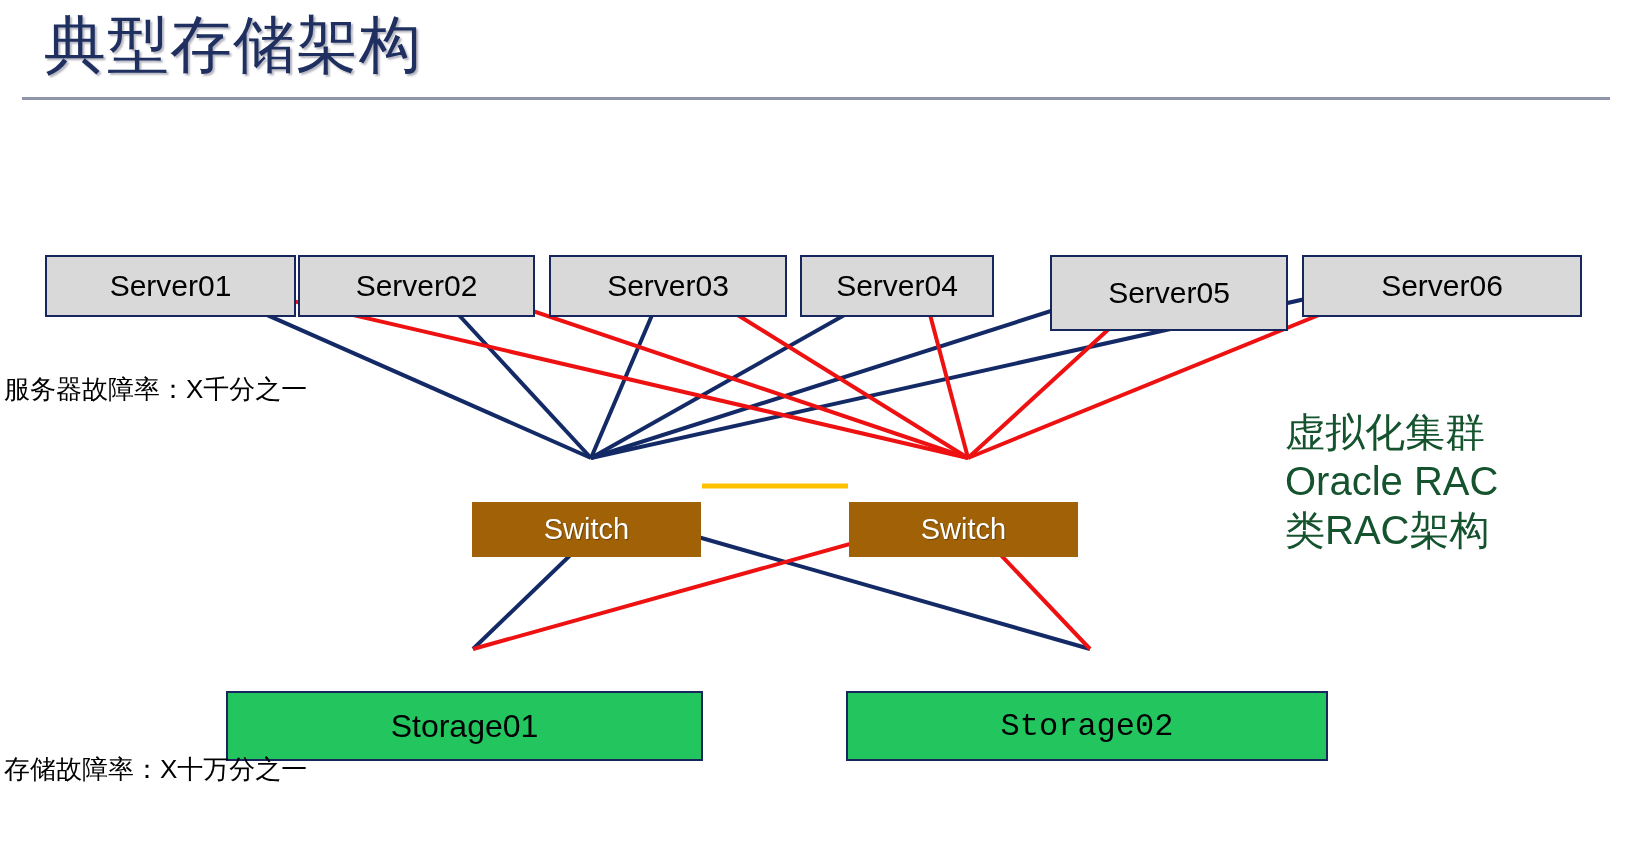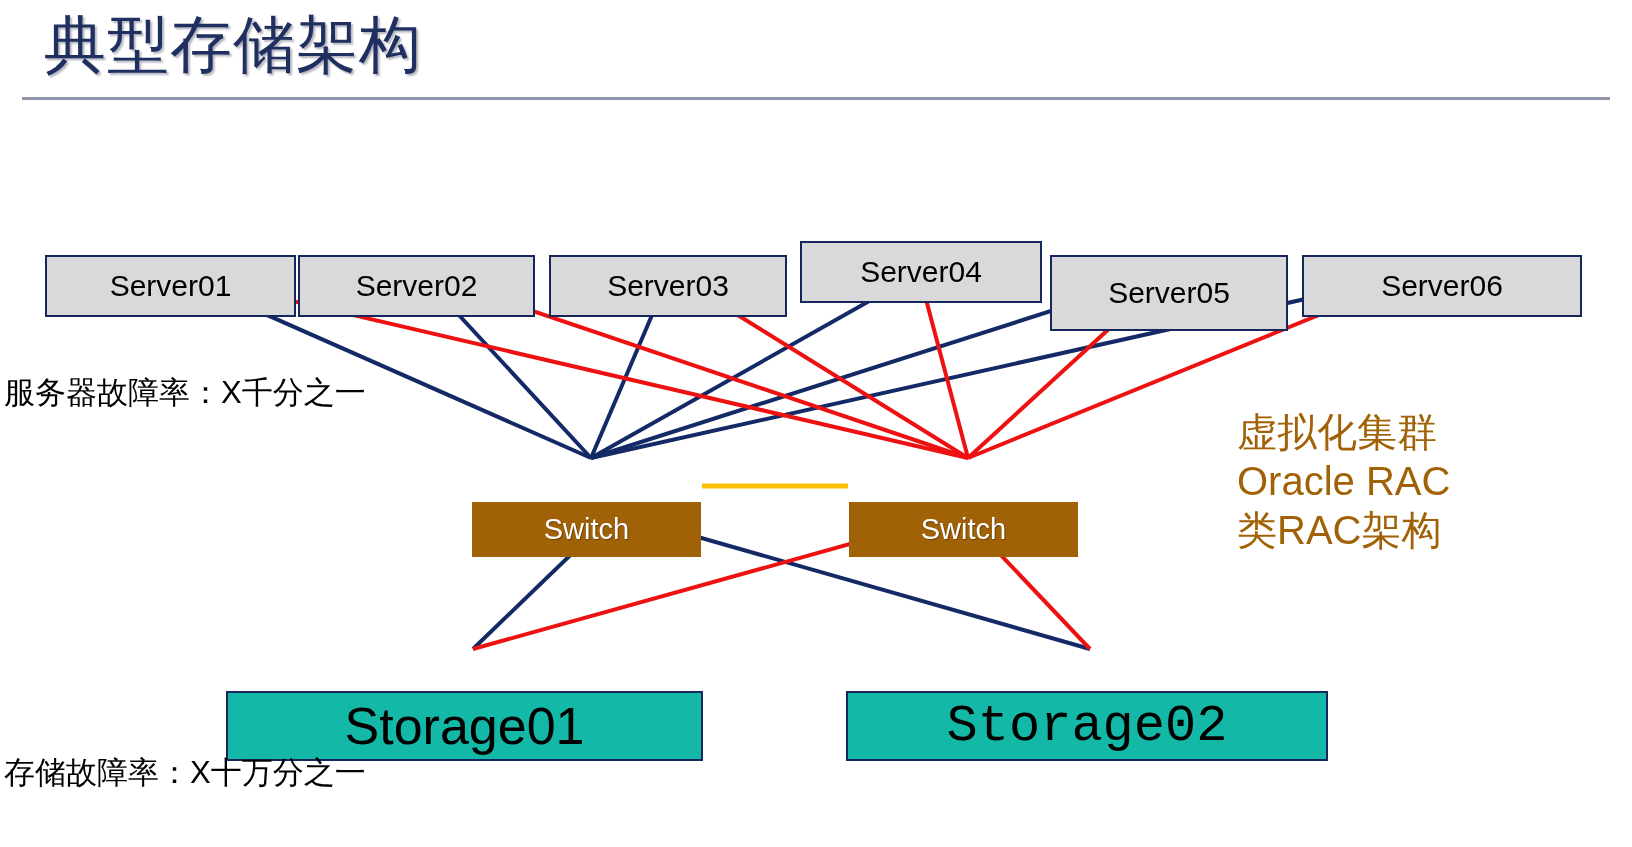"Server04" div.node { top: 197px -> 211px; width: 242px -> 194px }
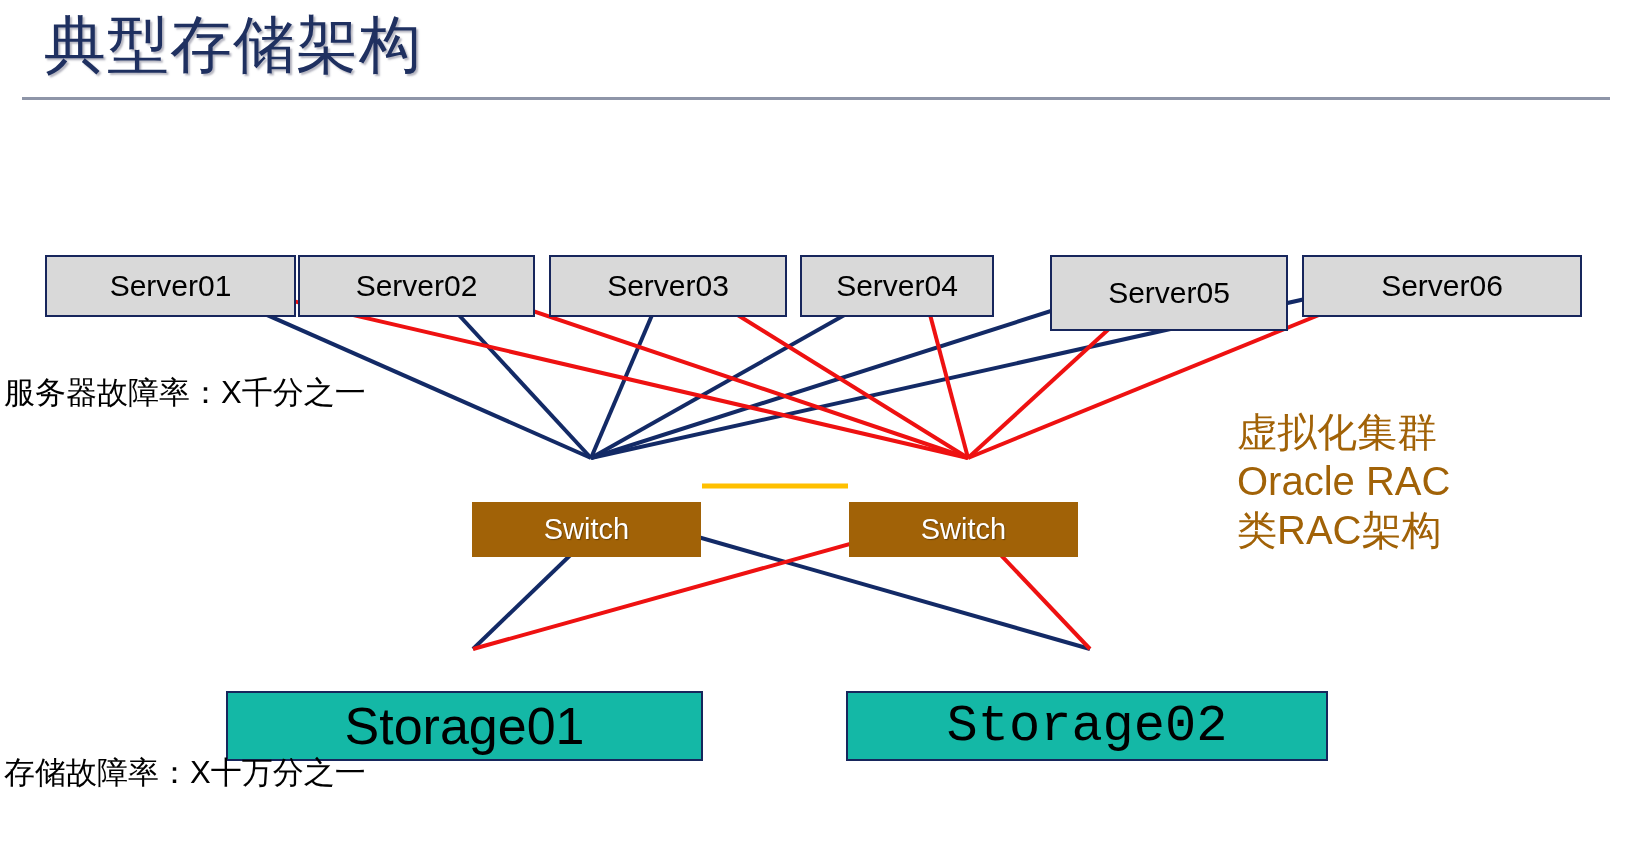"服务器故障率：X千分之一" .note { font-size: 31px -> 26px }
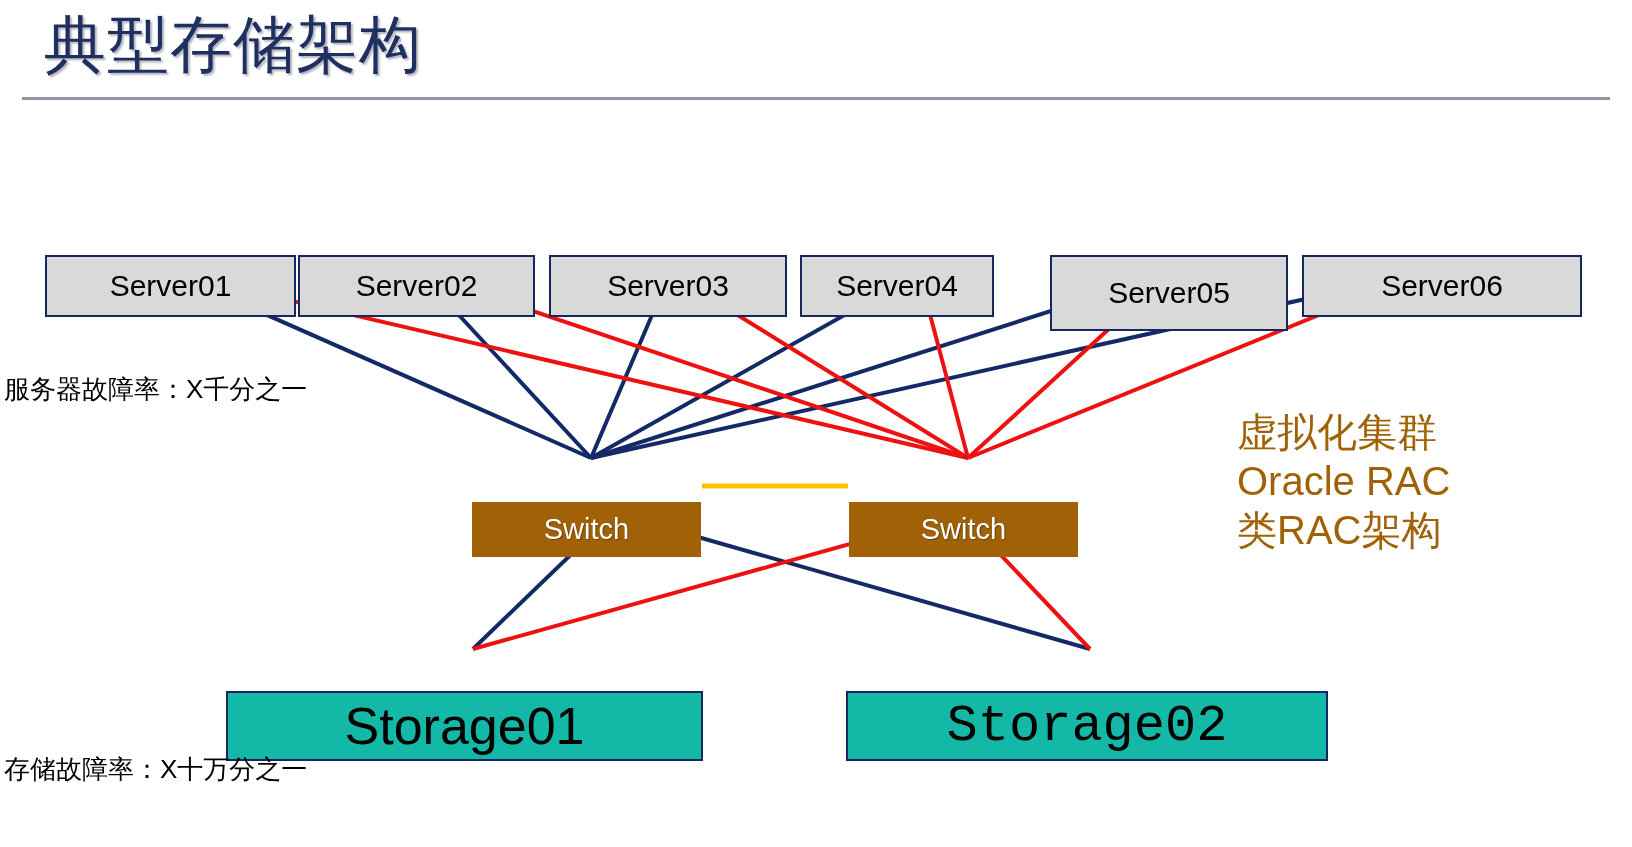"虚拟化集群" #right-block { color: #a16207 -> #14532d; left: 1237px -> 1285px }
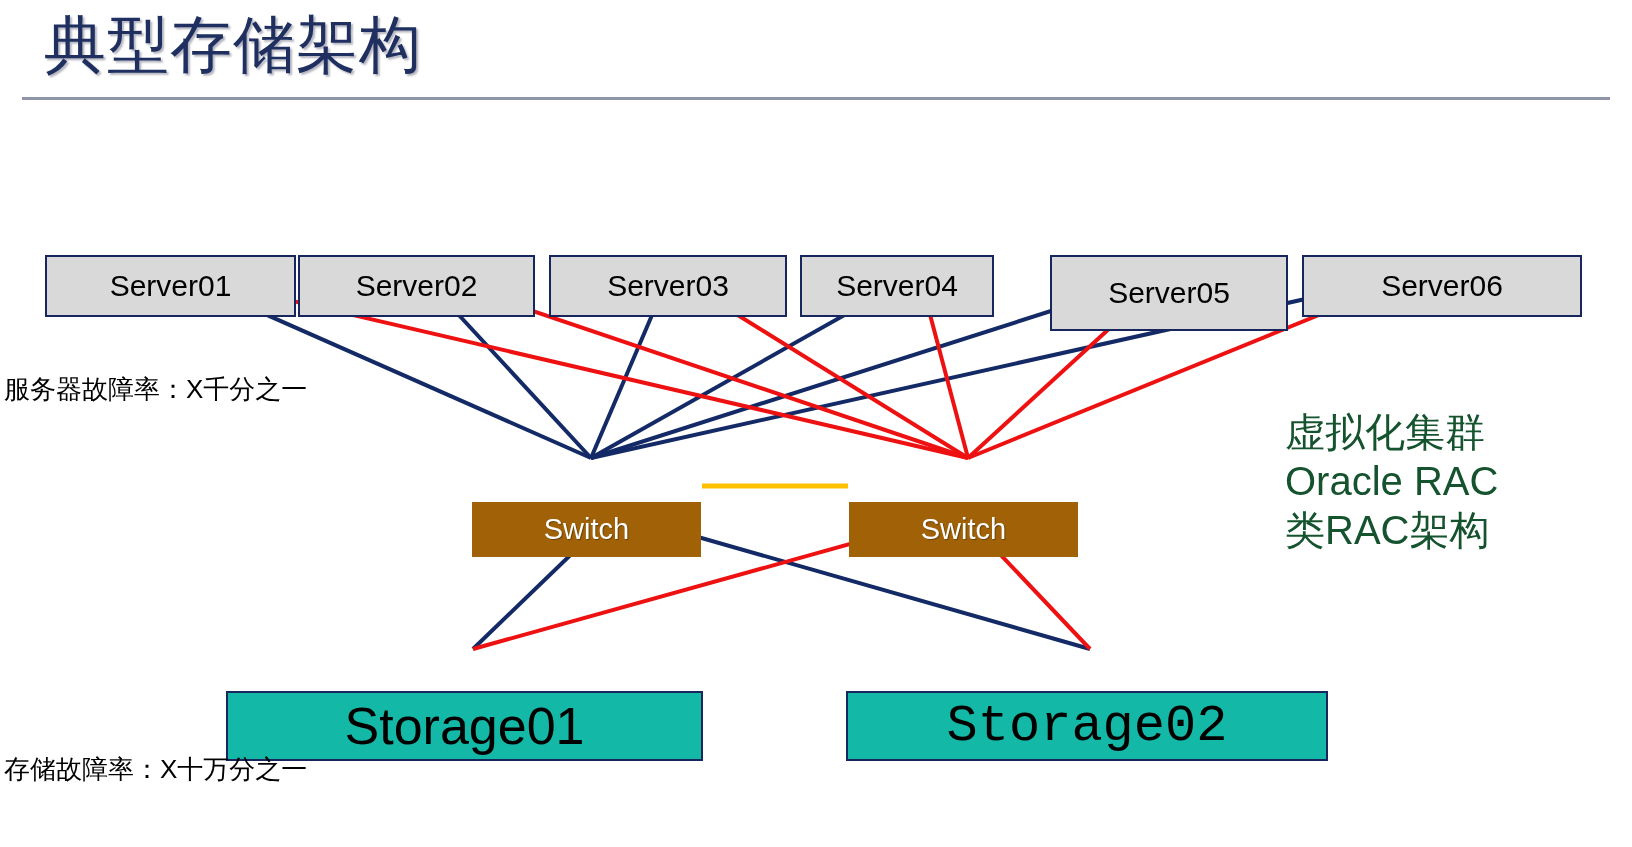"Storage01" .storage-box { background: #14b8a6 -> #22c55e; font-size: 52px -> 32px }
